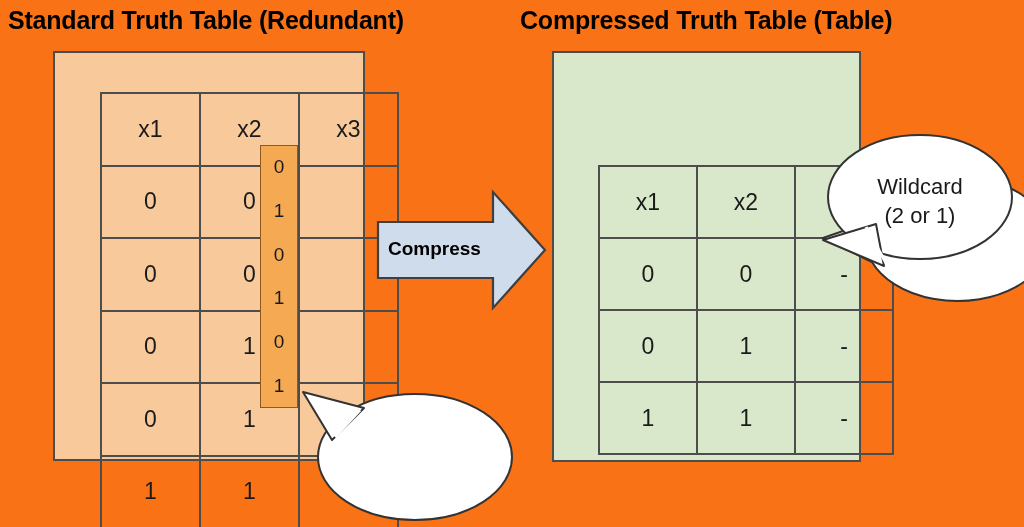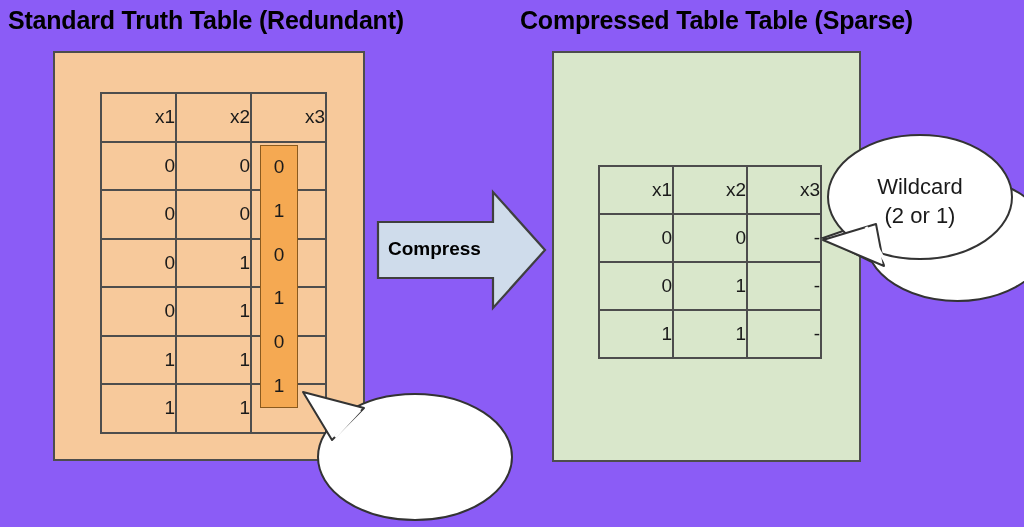"Standard Truth Table (Redundant)" #canvas { background: #8b5cf6 -> #f97316 }
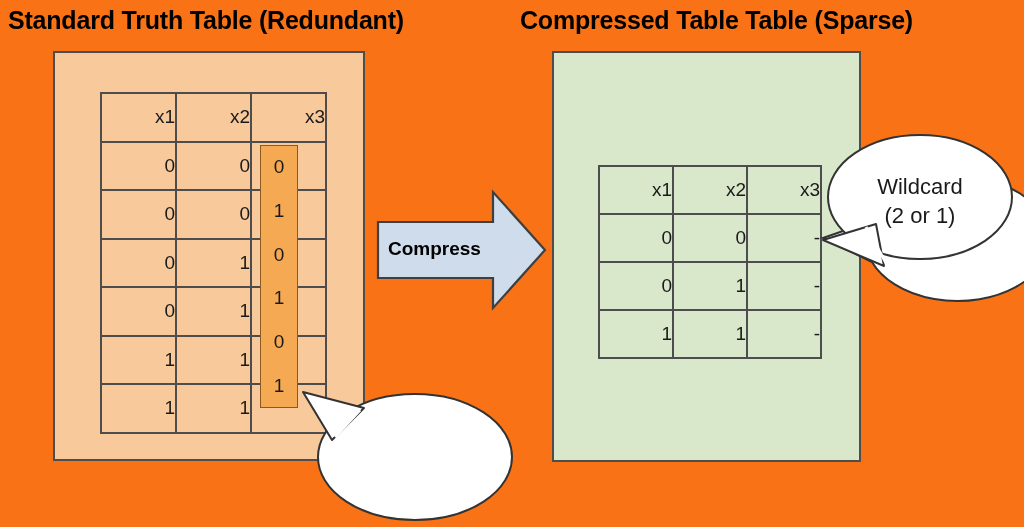"Compressed Table Table (Sparse)" div.title { text: Table Table (Sparse -> Truth Table (Table }
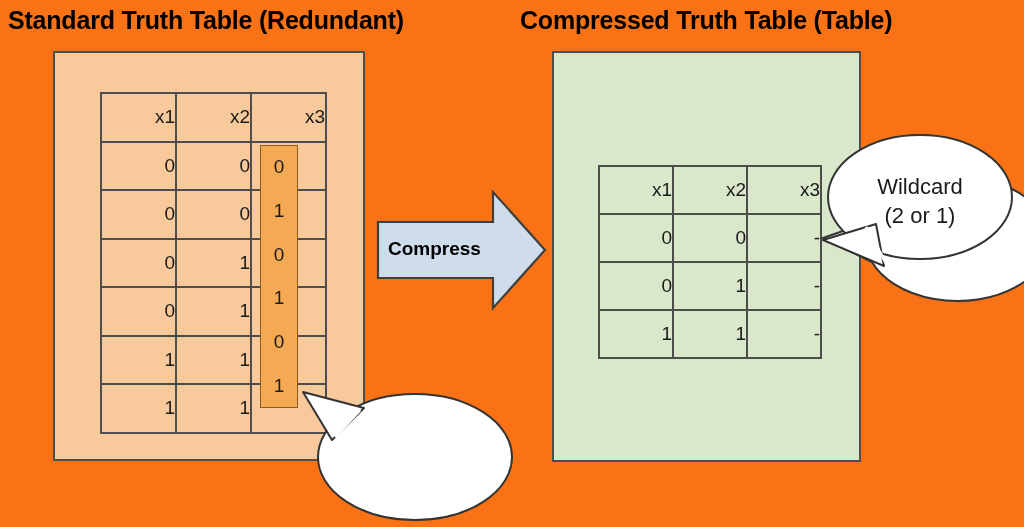"x1" table.tt td { font-size: 19px -> 23px; padding: 0 -> 12px; text-align: right -> center }
